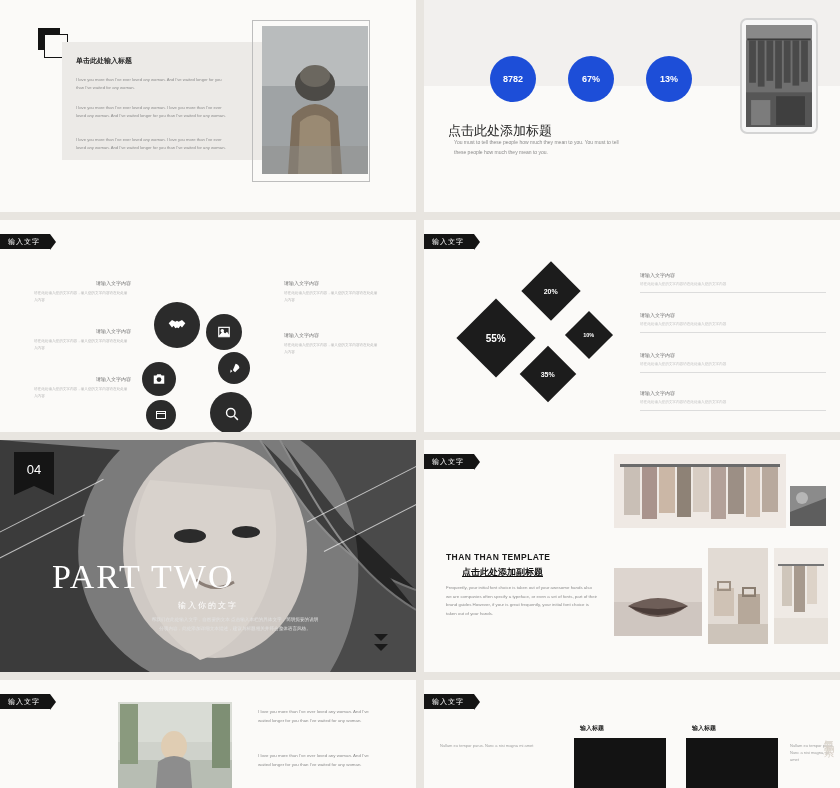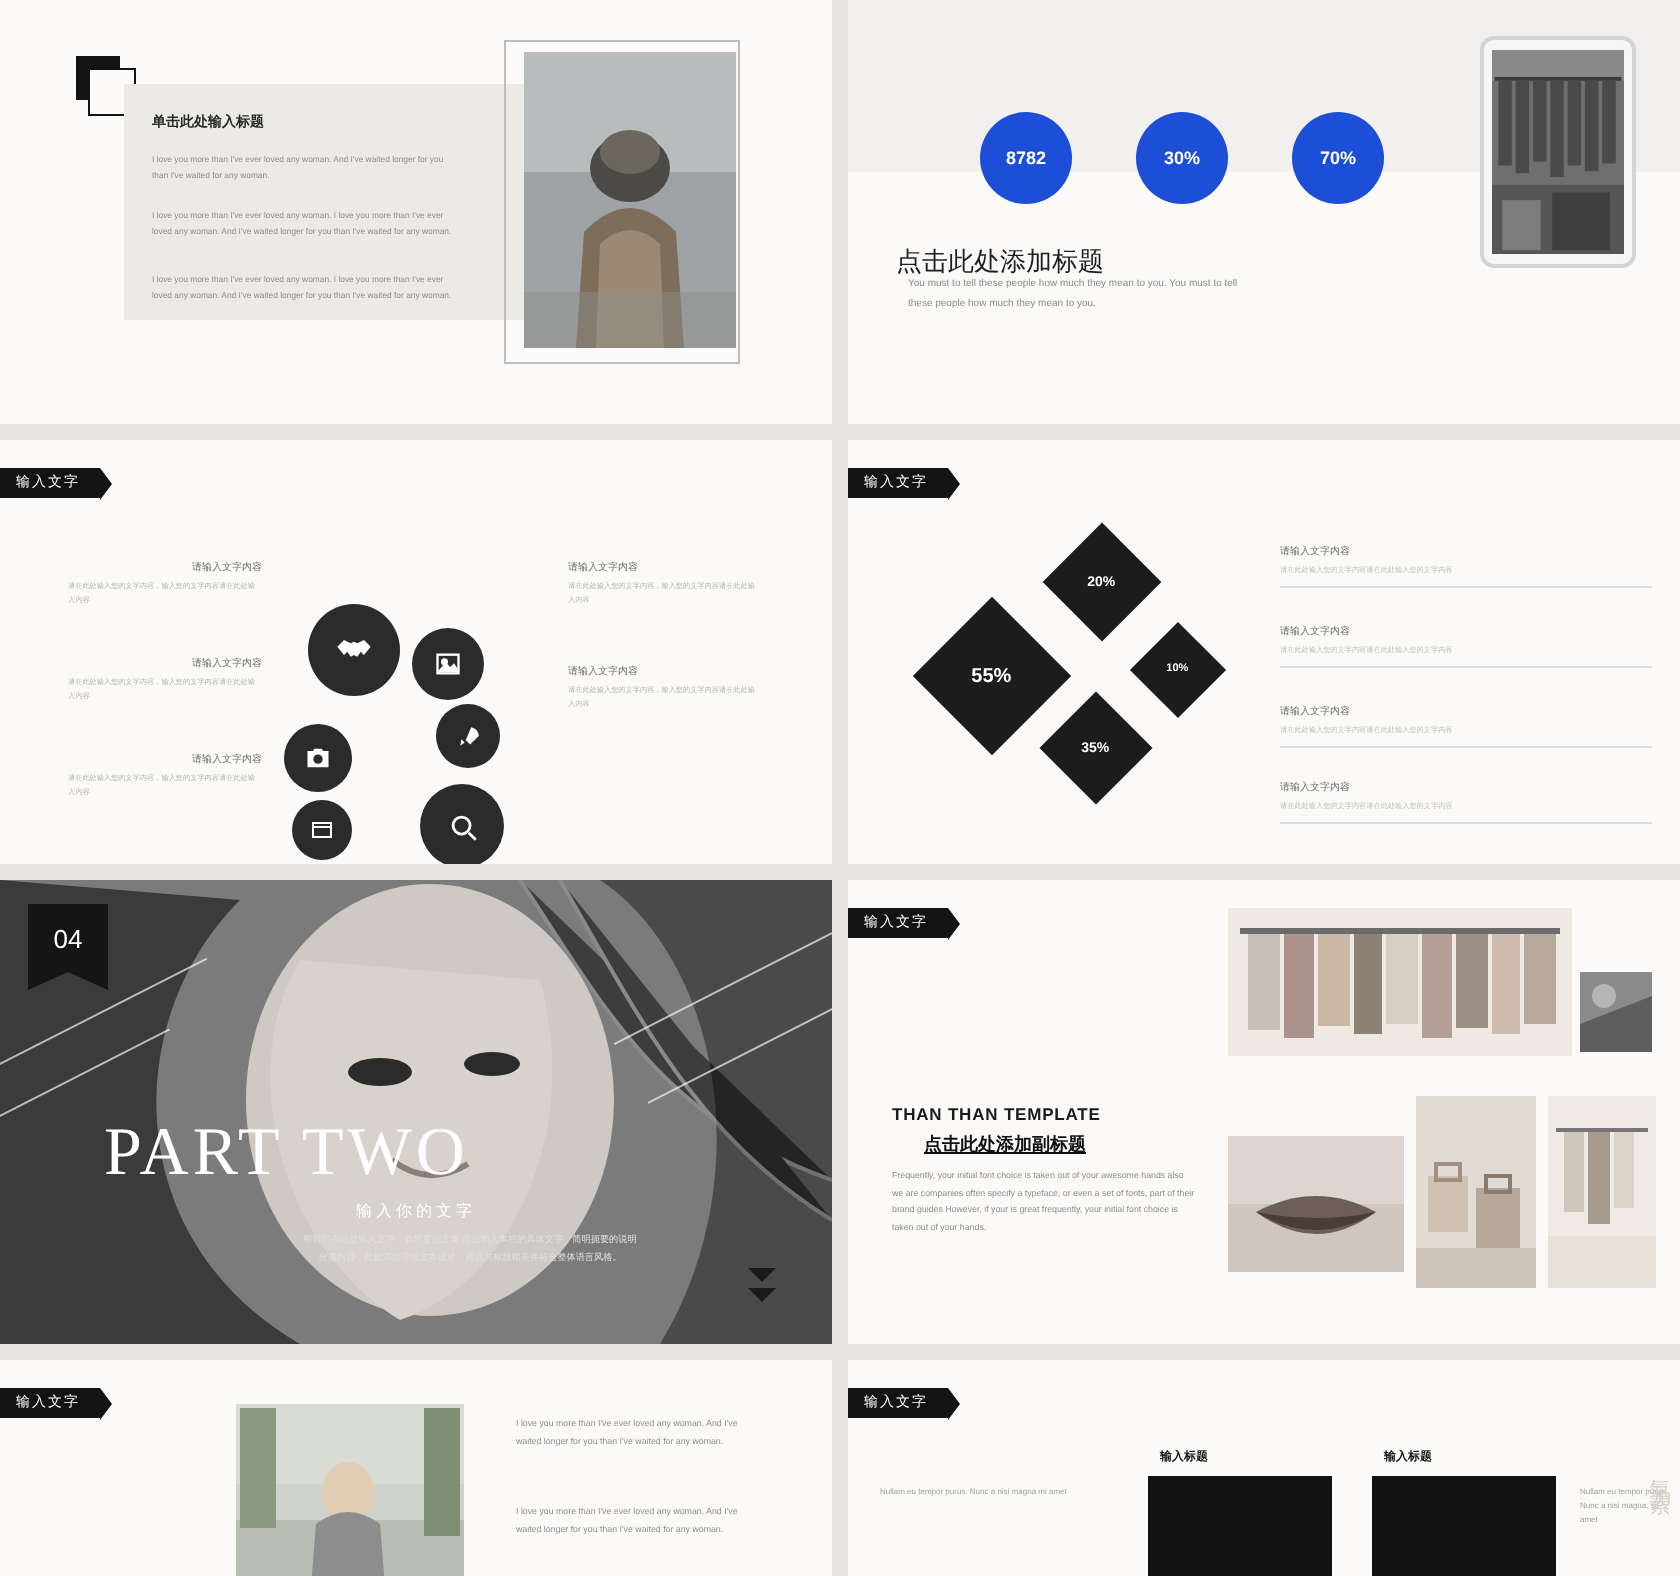"30%" div.circ { text: 30% -> 67% }
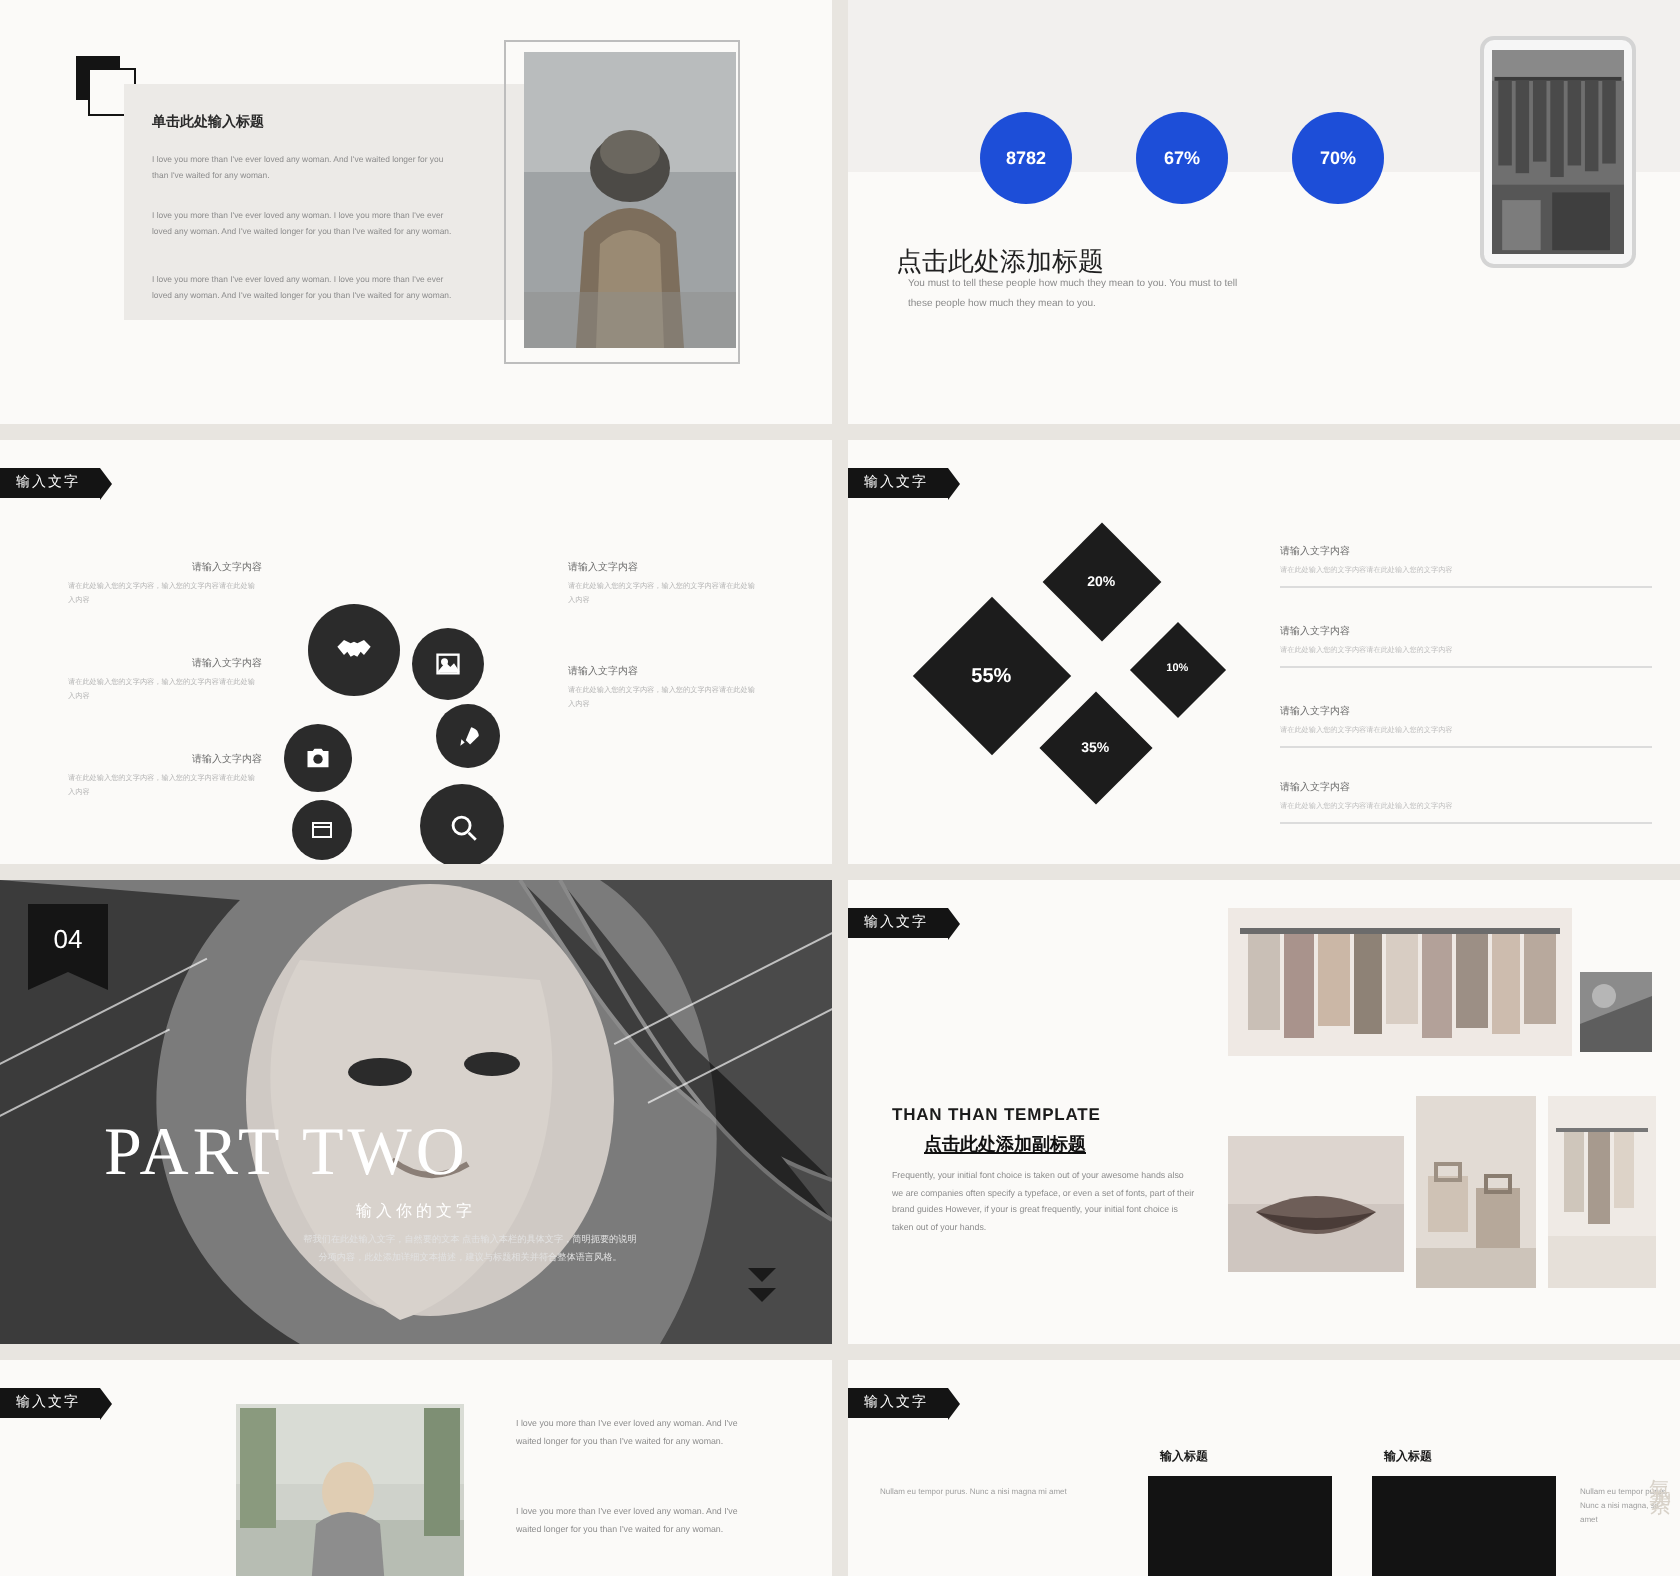"70%" div.circ { text: 70% -> 13% }
